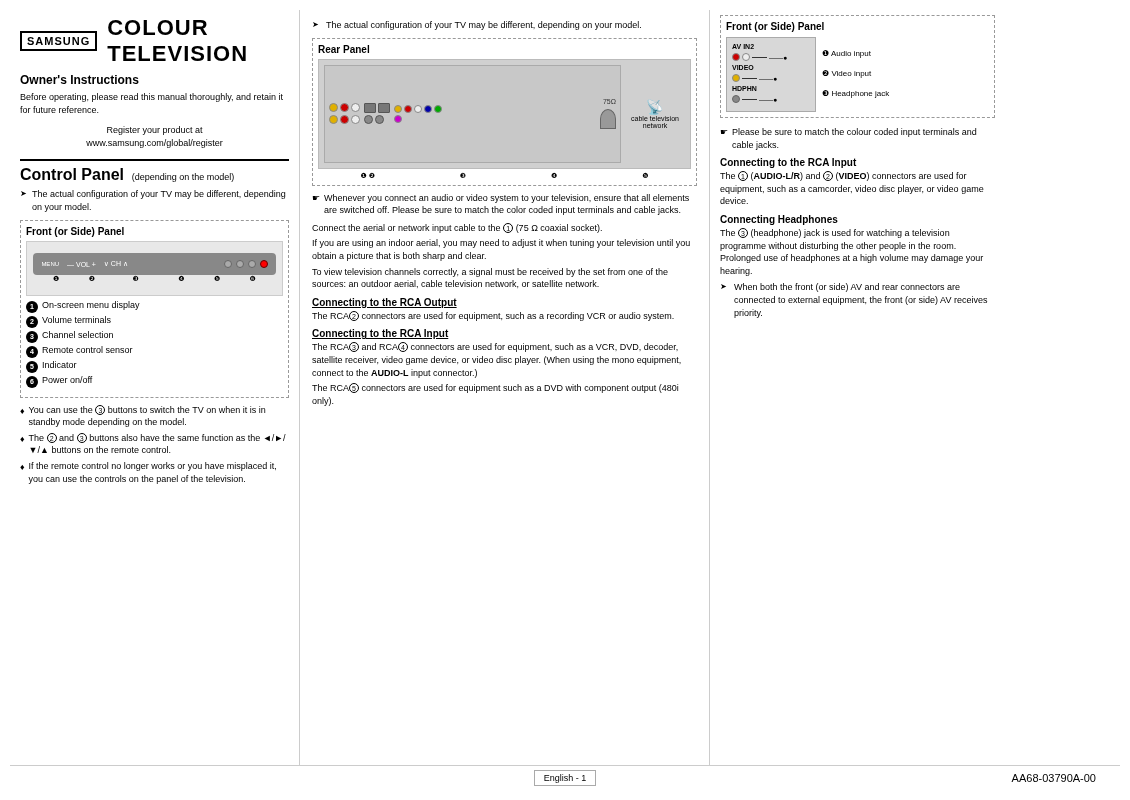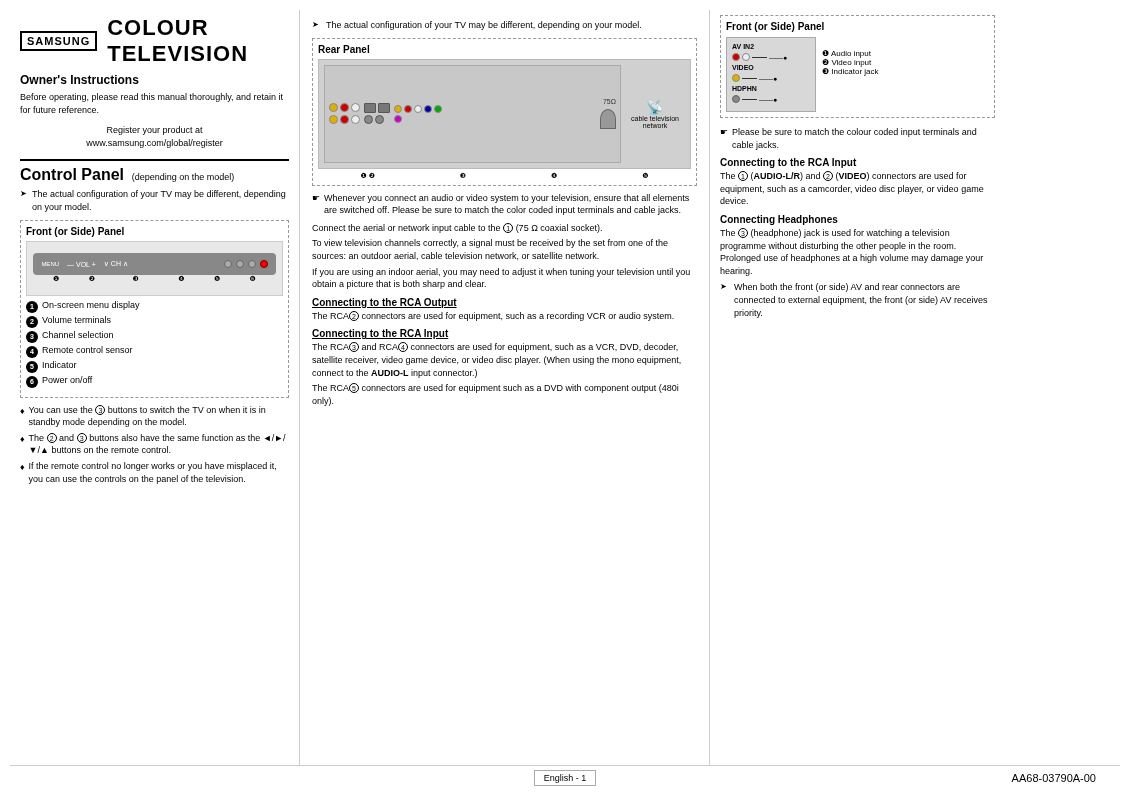"❶ Audio input" div { gap: none -> 11px }
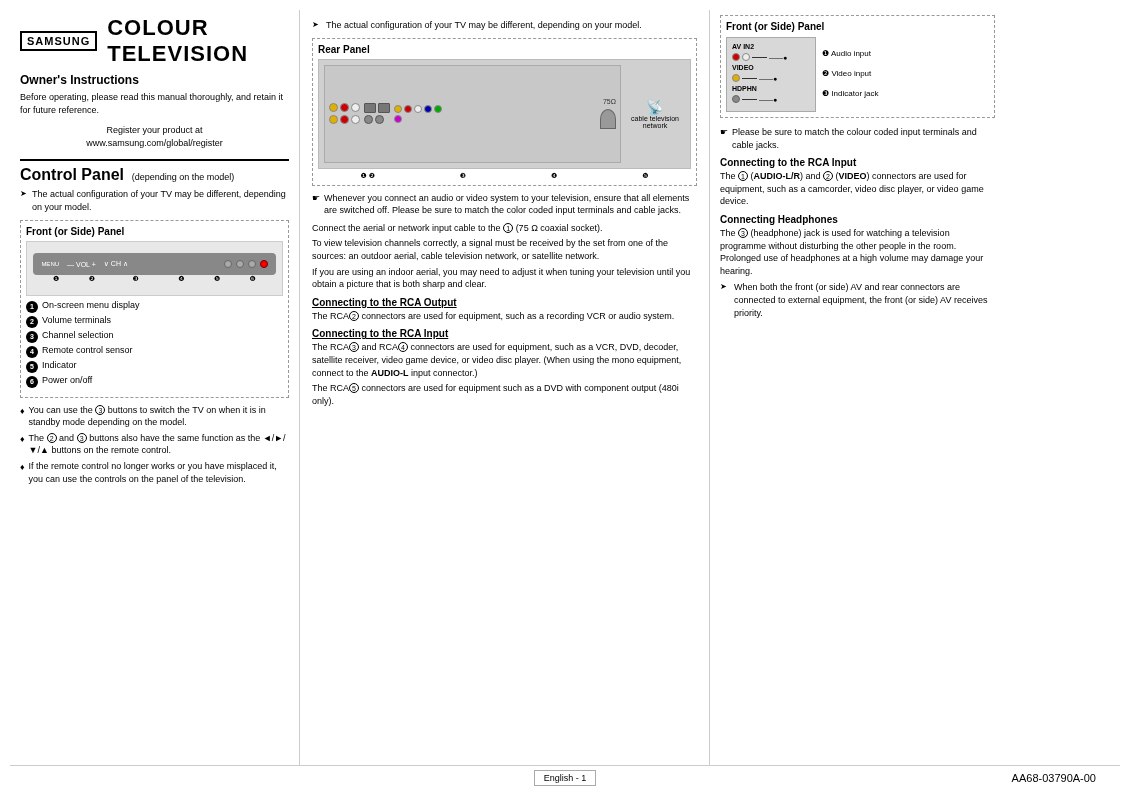"❸ Indicator jack" div { text: Indicator -> Headphone }
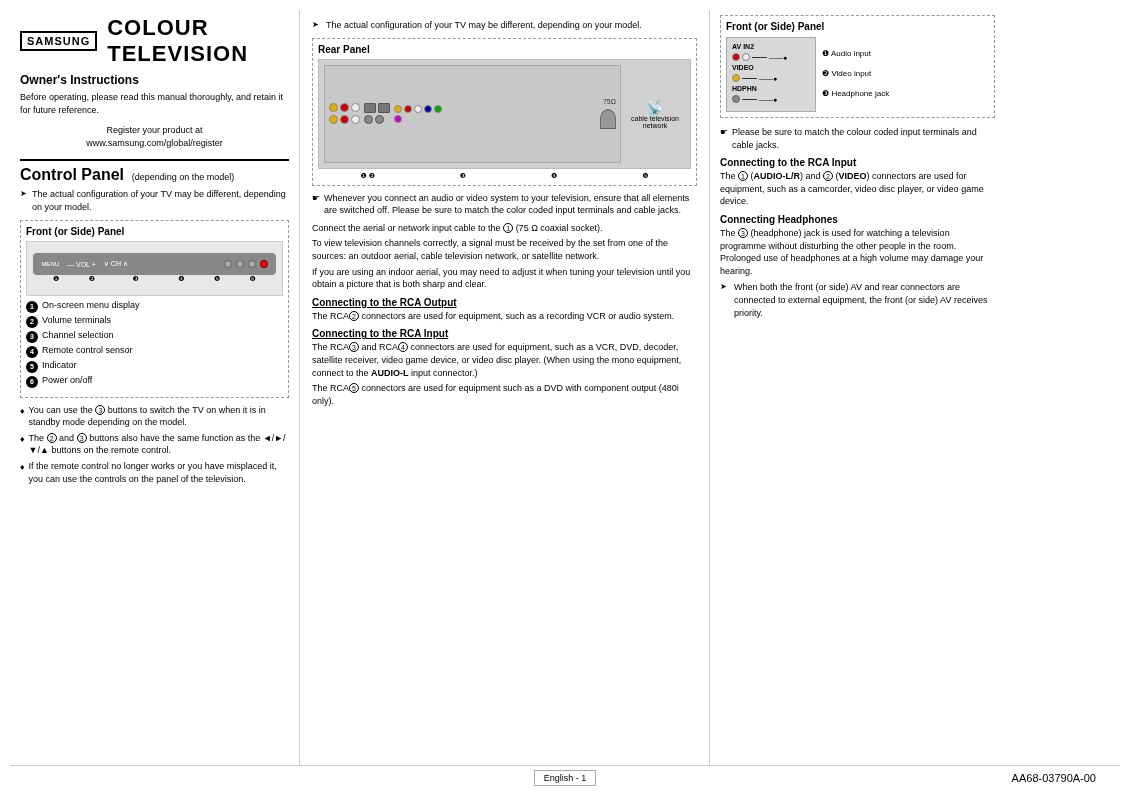"To view television channels correctly," div.body-text { order: before "If you are using an" -> after "If you are using an" }
